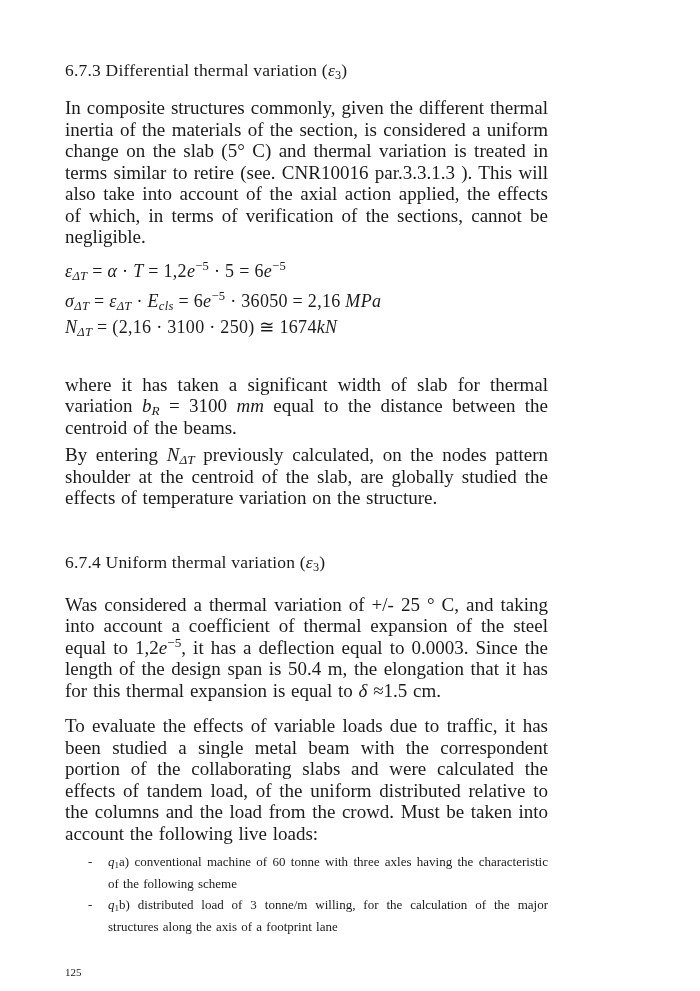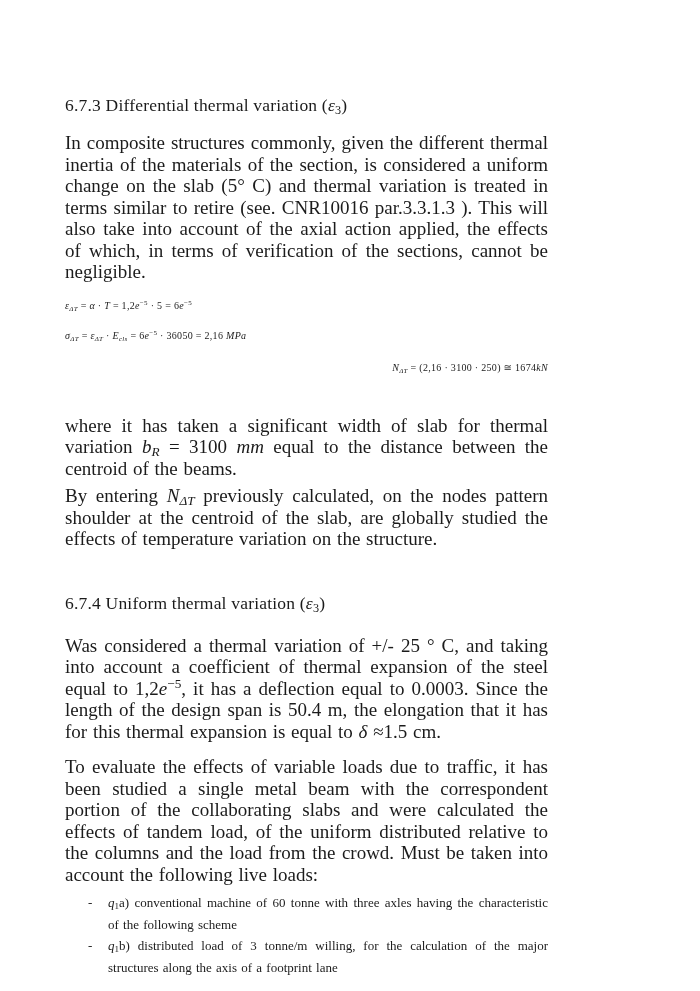"6.7.3 Differential thermal variation" .page { padding: 94px 64px 0 65px -> 59px 64px 0 65px }
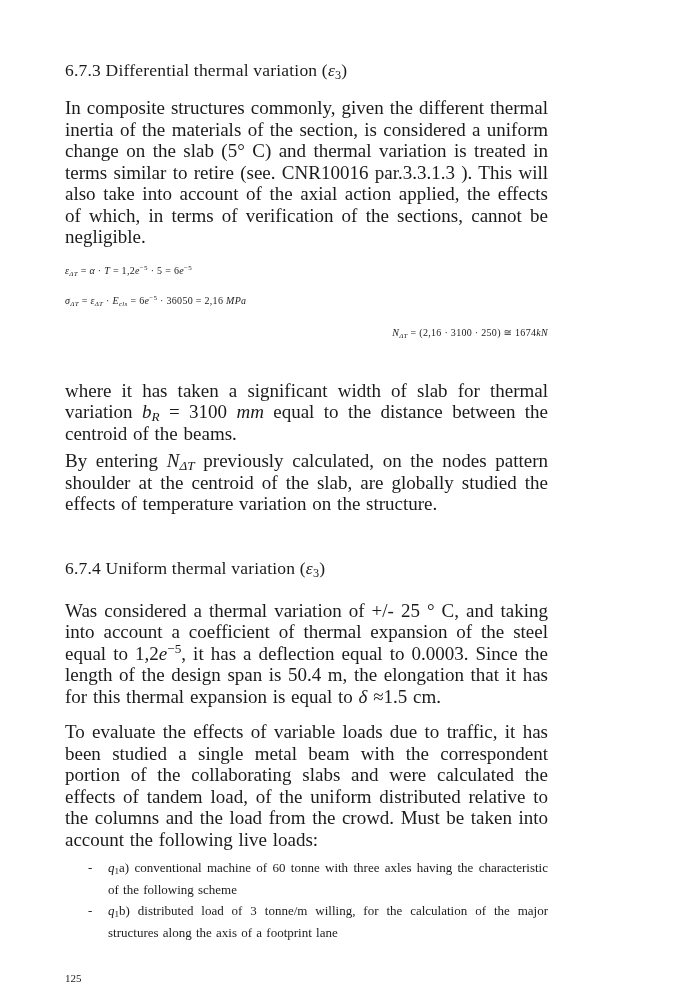"εΔT = α · T" .formula { font-size: 10px -> 18px }
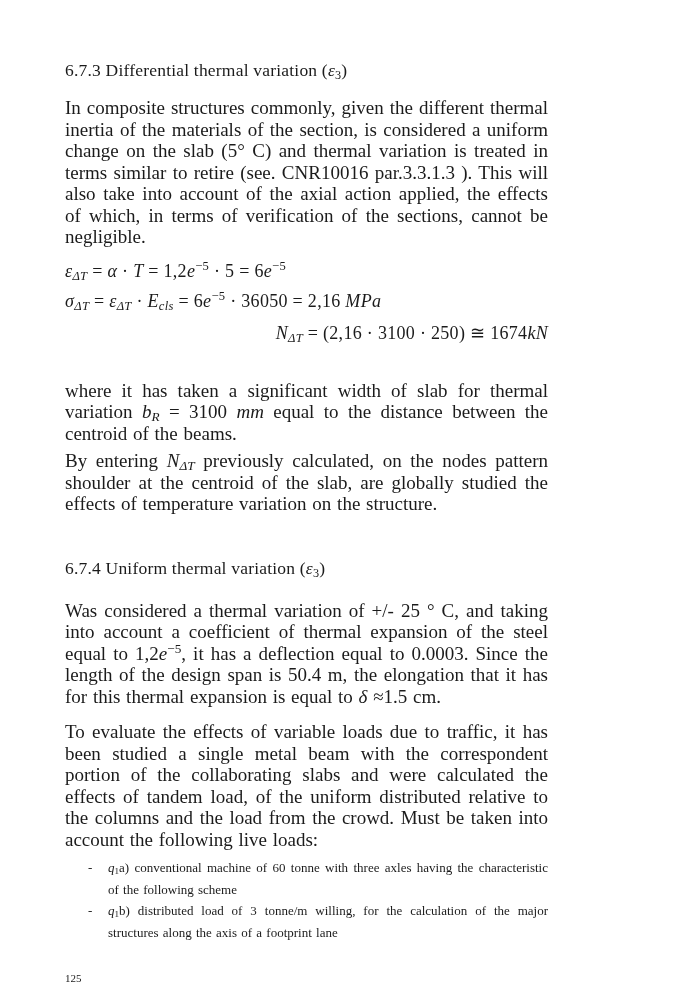"NΔT = (2,16 · 3100" .f-n { margin-top: 10px -> 4px; text-align: right -> none }
